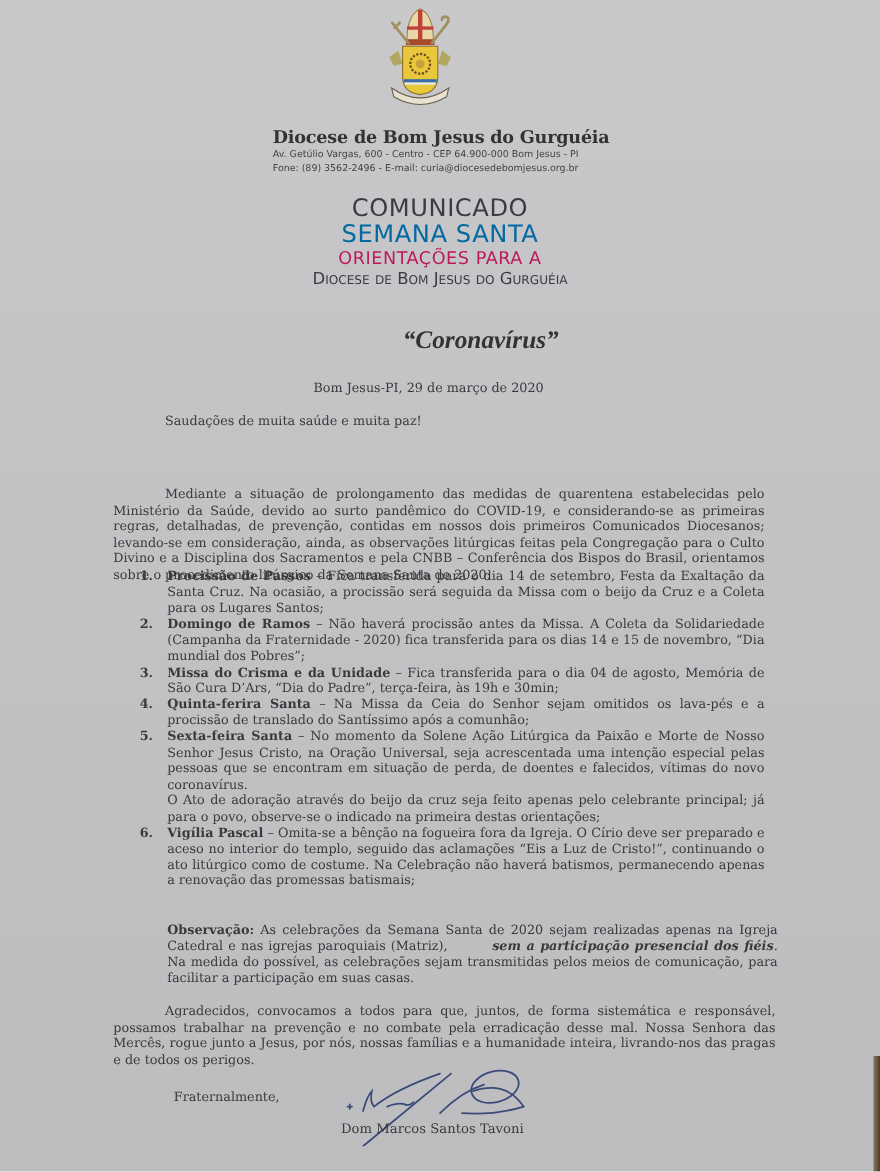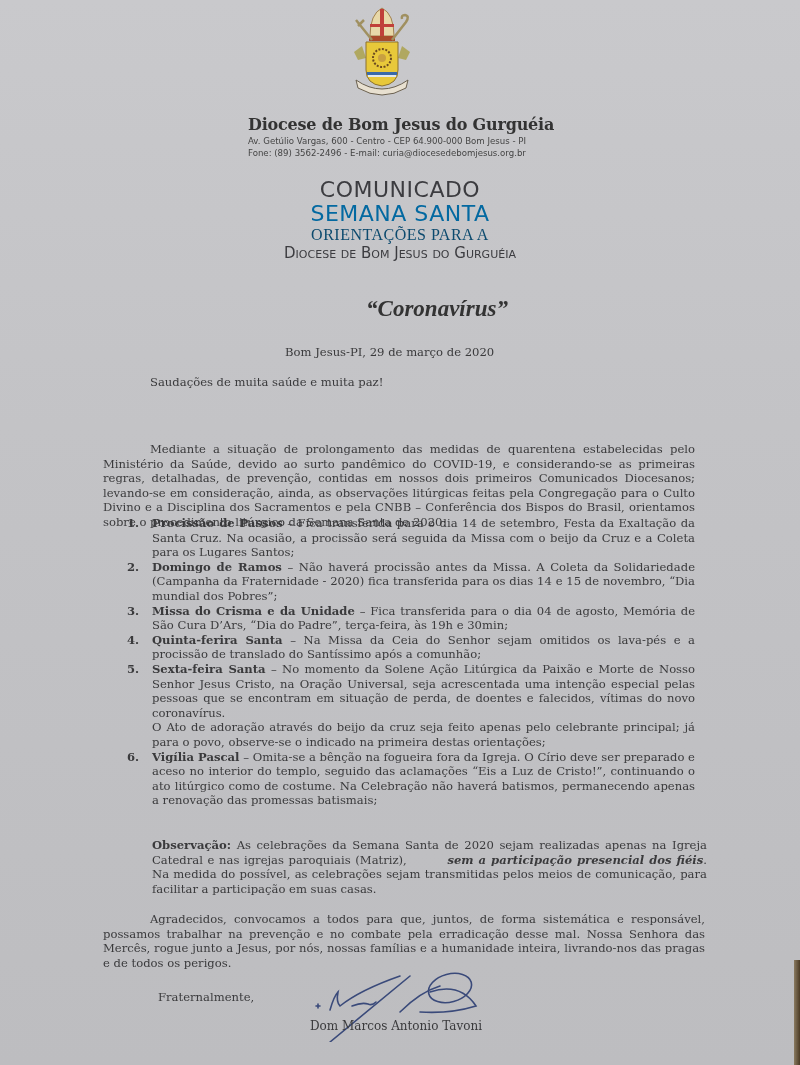"ORIENTAÇÕES PARA A" .t3 { color: #0c4a6e -> #be185d; font-family: Liberation Serif, serif -> none }
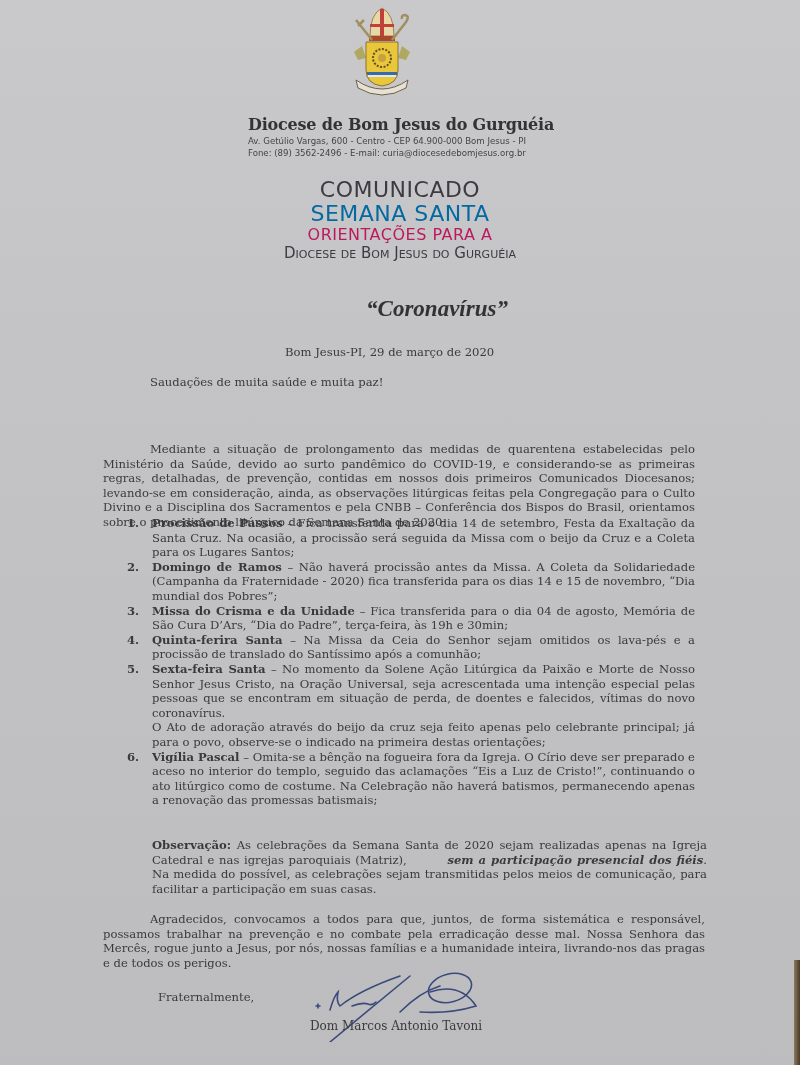"Dom Marcos Antonio Tavoni" div.text { text: Antonio -> Santos }
